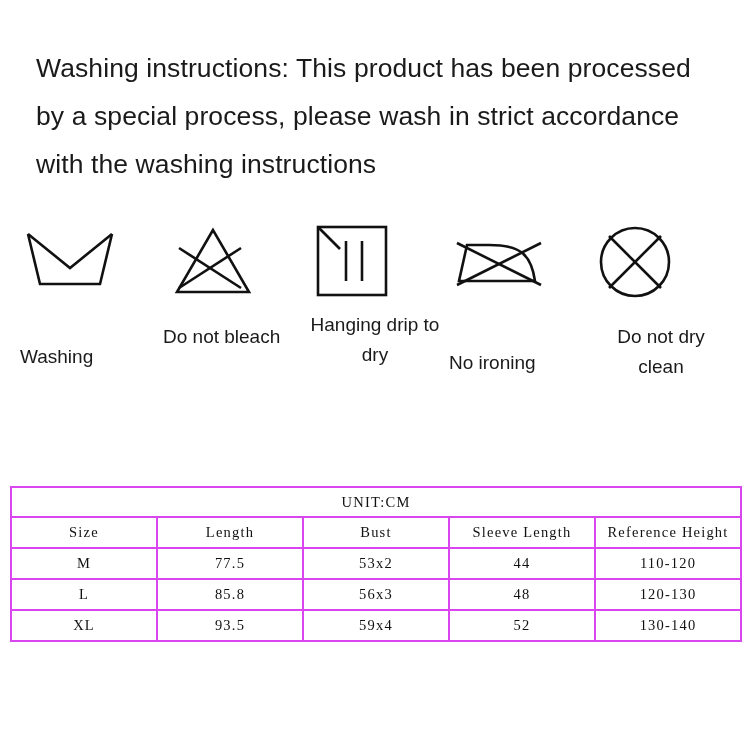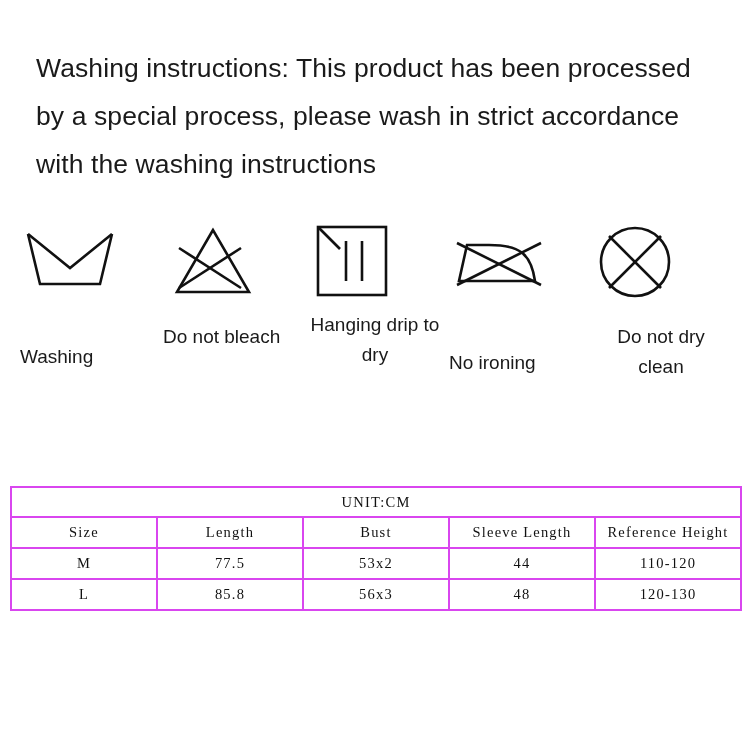"XL" tr.body { html: none -> <tr> <td>XL</td> <td>93.5</td> <td>59x4</td> <td>52</td> <td>130-140</td> </tr> }
